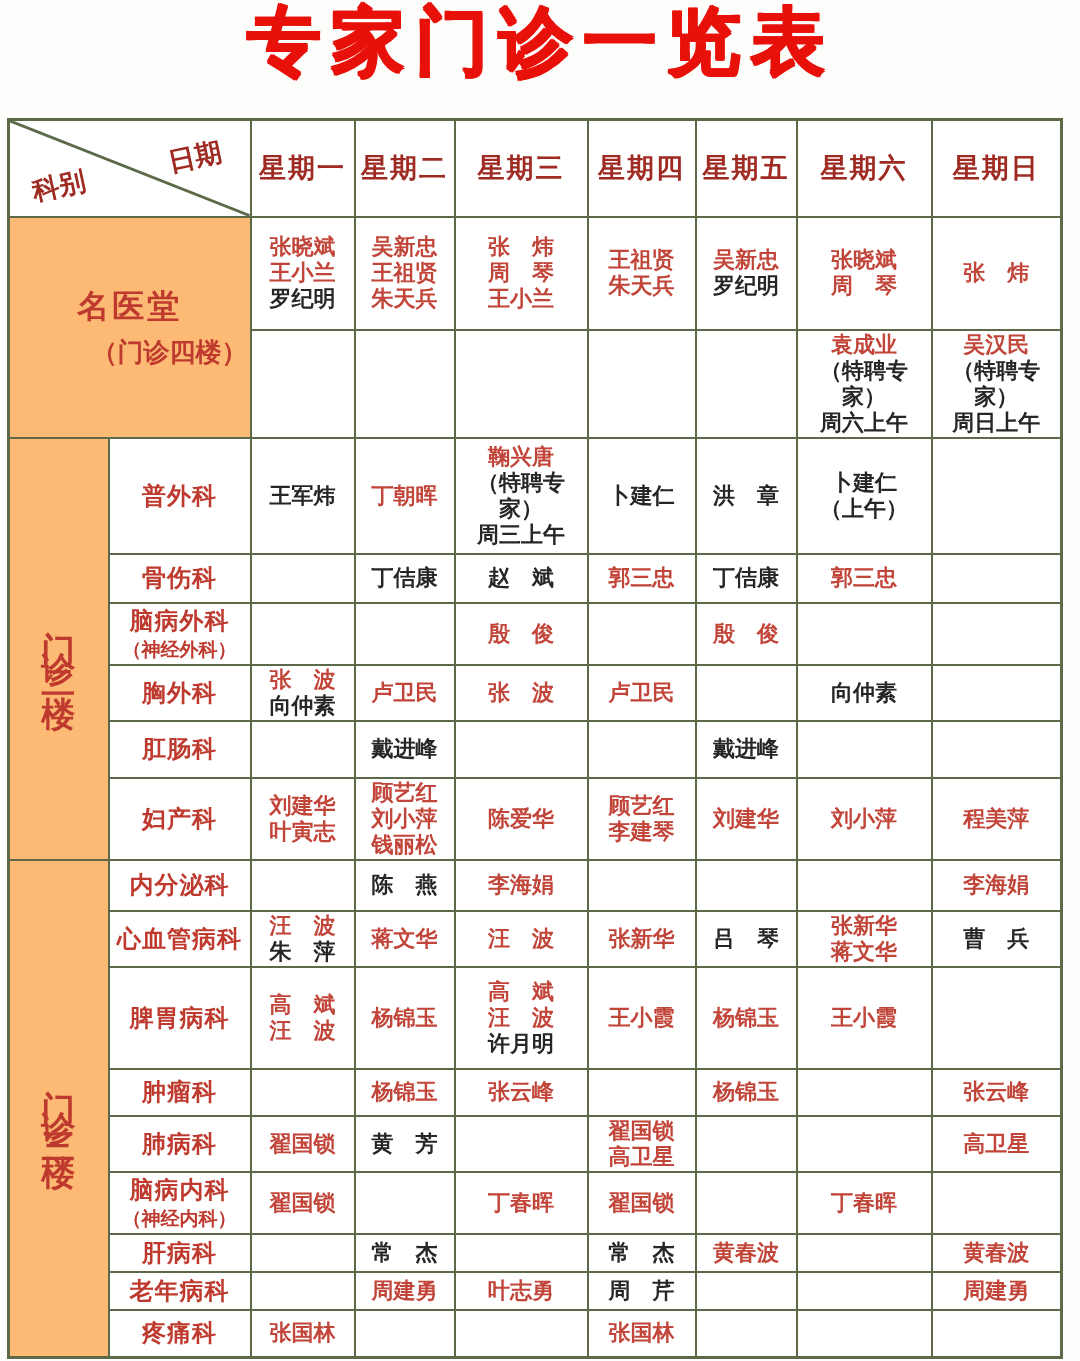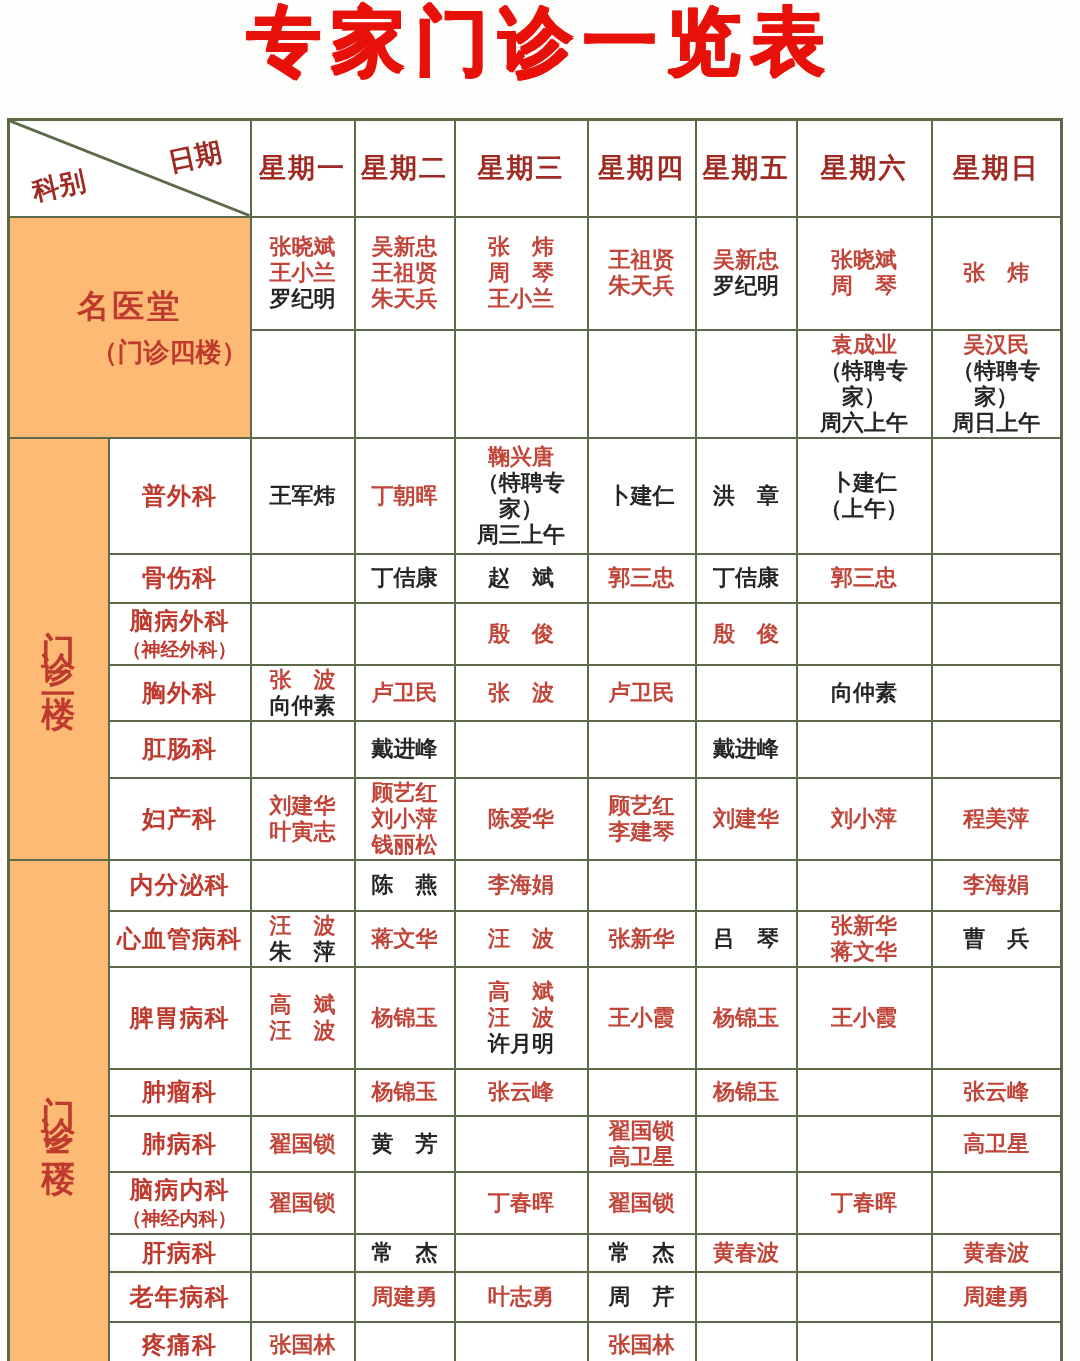"老年病科" tr { height: 50px -> 38px }
